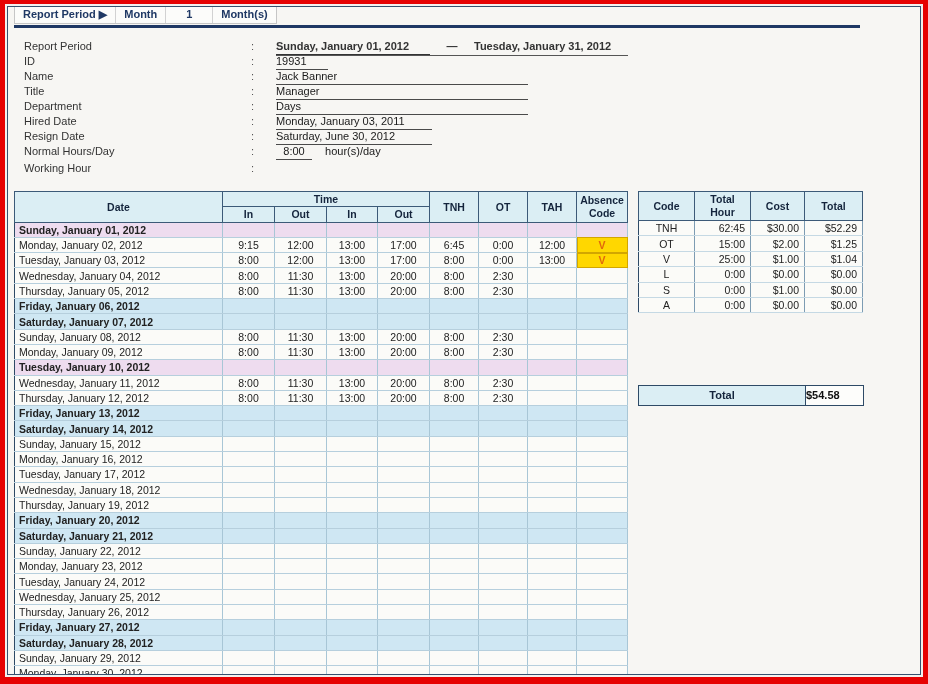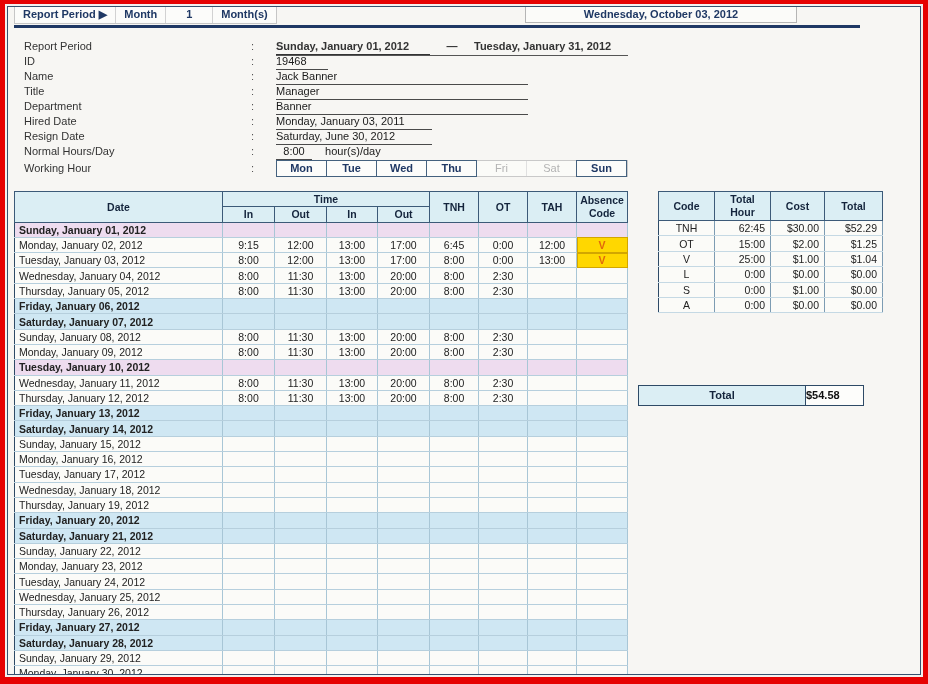"Wednesday, October 03, 2012" div.datebox { html: <div>Wednesday, October 03, 2012</div> -> none }
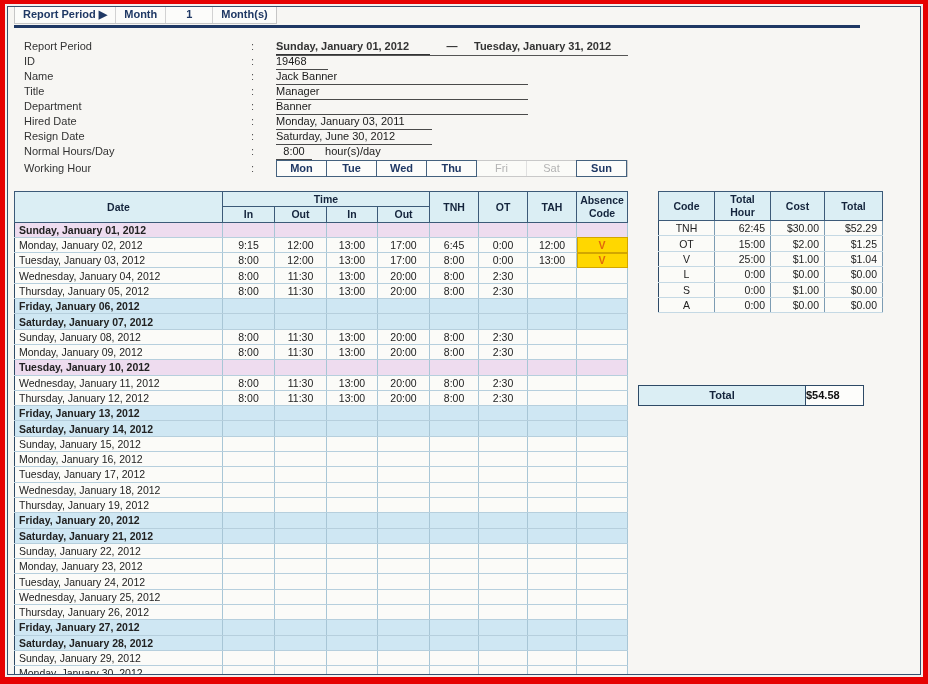"19468" span.f-value { text: 19468 -> 19931 }
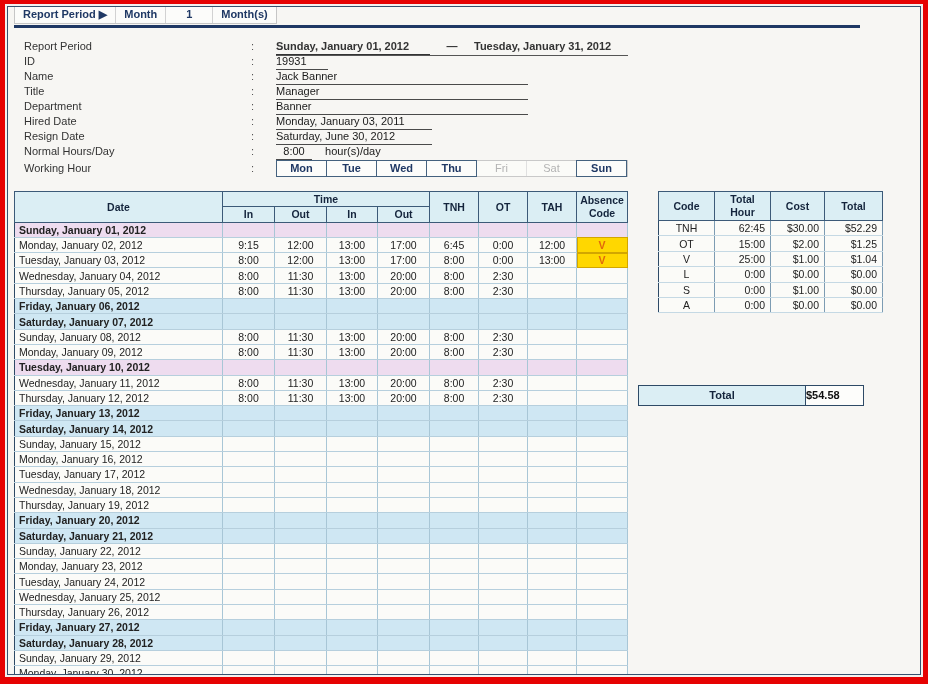"Banner" span.f-value { text: Banner -> Days }
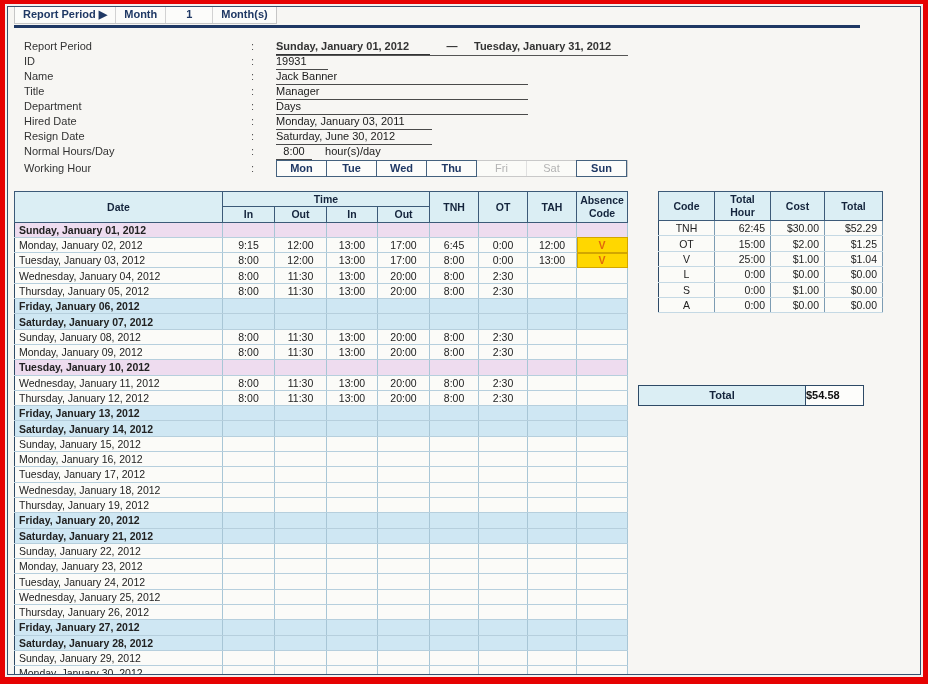"Mon" div.wd-strip { html: <div> <div>Mon</div> <div>Tue</div> <div>Wed</div> <div>Thu</div> <div>Fri</div> <div>Sat</div> <div>Sun</div> </div> -> none }
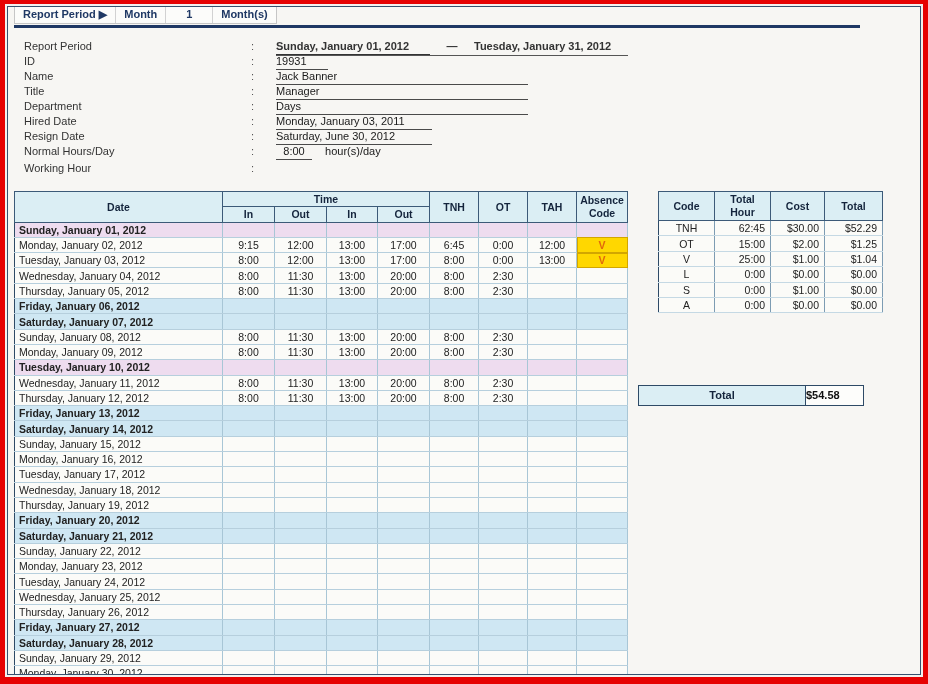"Code" .sum-wrap { margin-left: 20px -> none }
